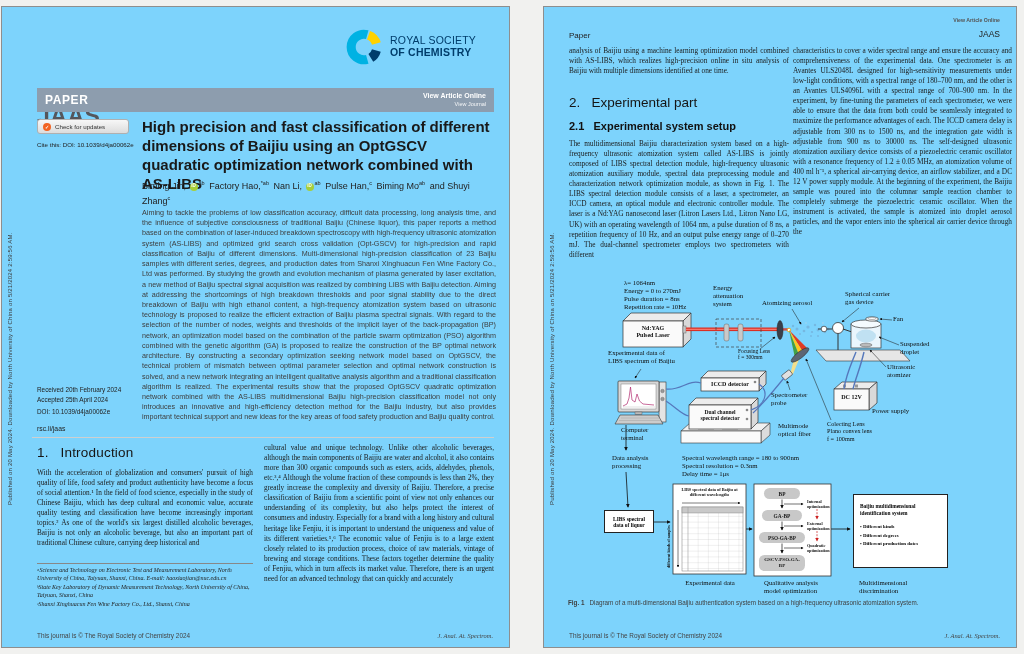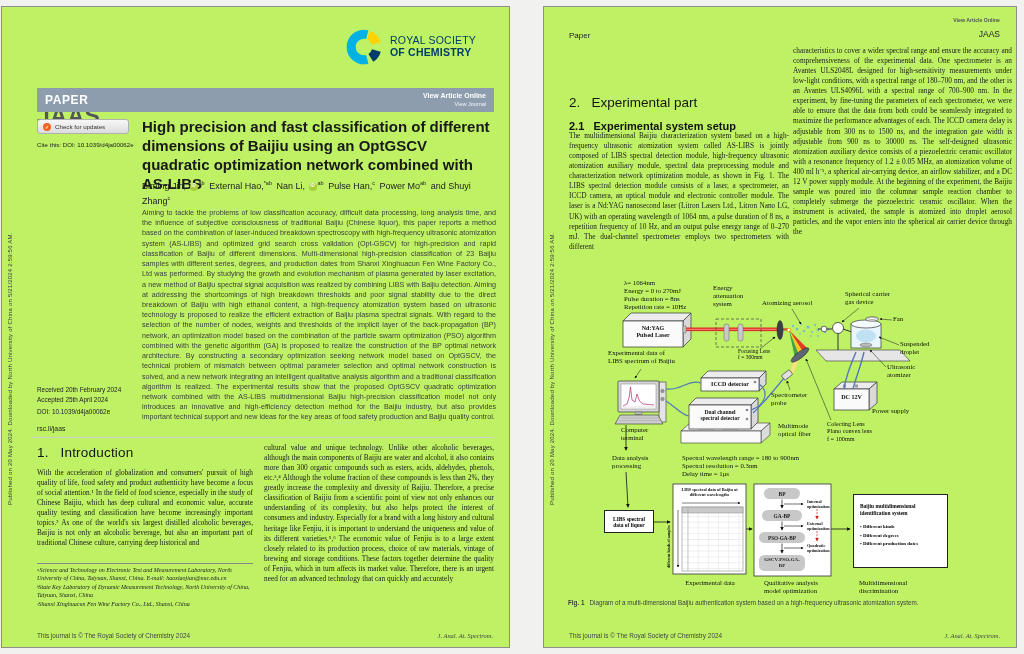"ROYAL SOCIETY" .page { background: #bef264 -> #7dd3fc }
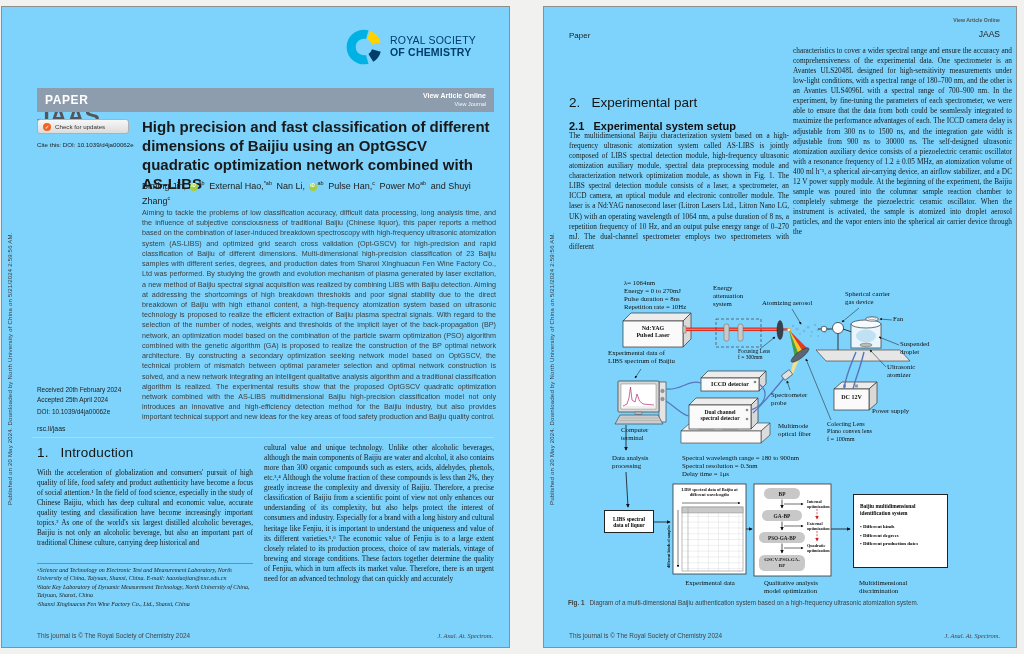"analysis of Baijiu using a" div.col { html: none -> <div>analysis of Baijiu using a machine learning optimization model combined with AS-LIBS, which realizes high-precision online in situ analysis of Baijiu with multiple dimensions identified at one time.</div> }
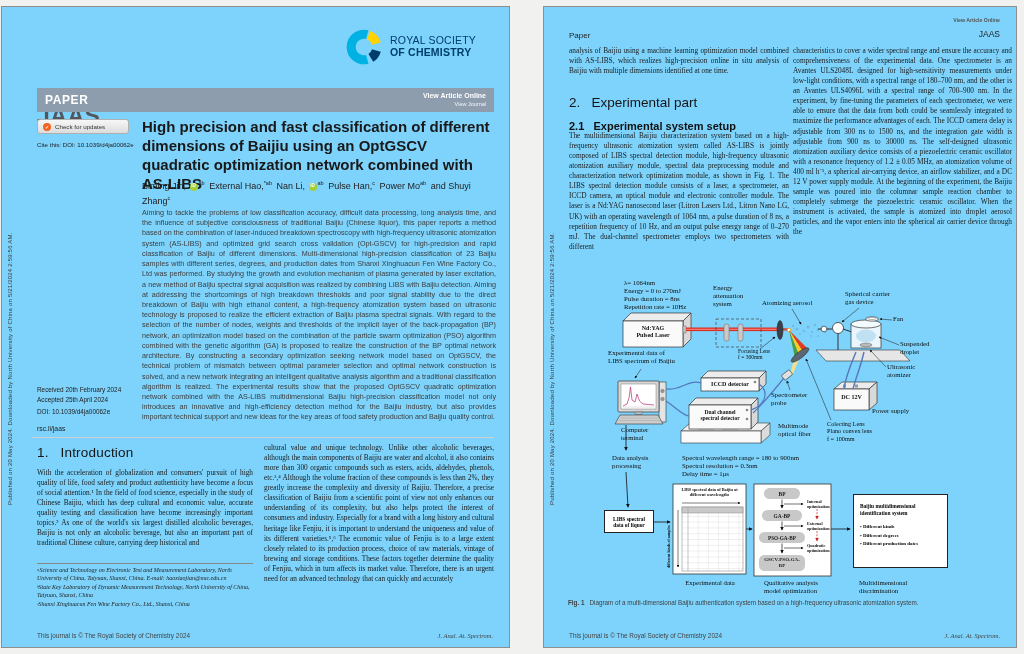"The multidimensional Baijiu" #c4 { top: 124px -> 132px }
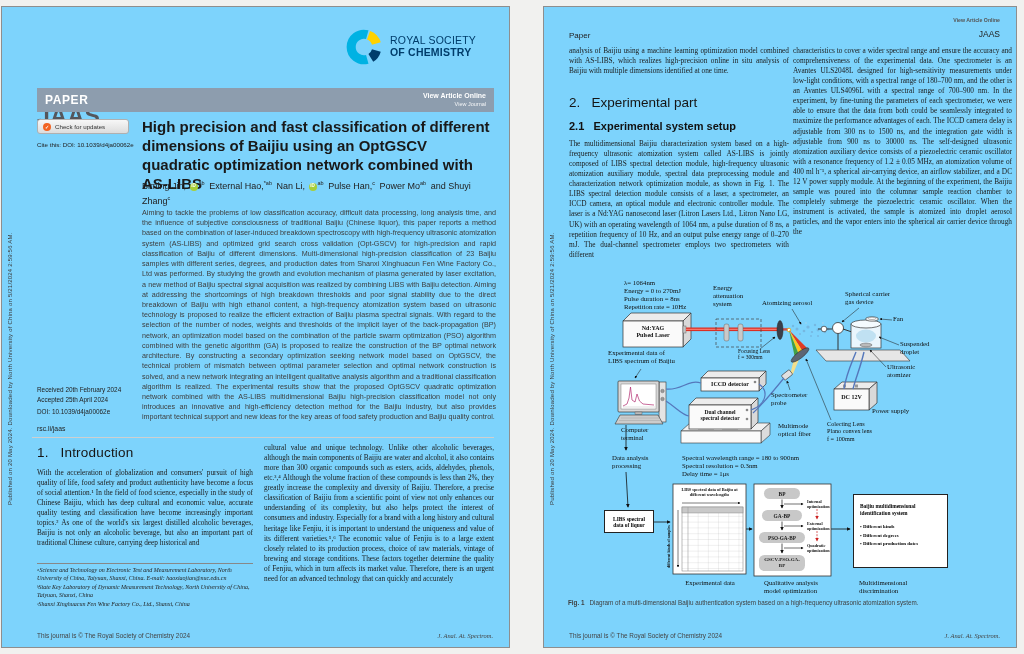"External Hao," span { text: External -> Factory }
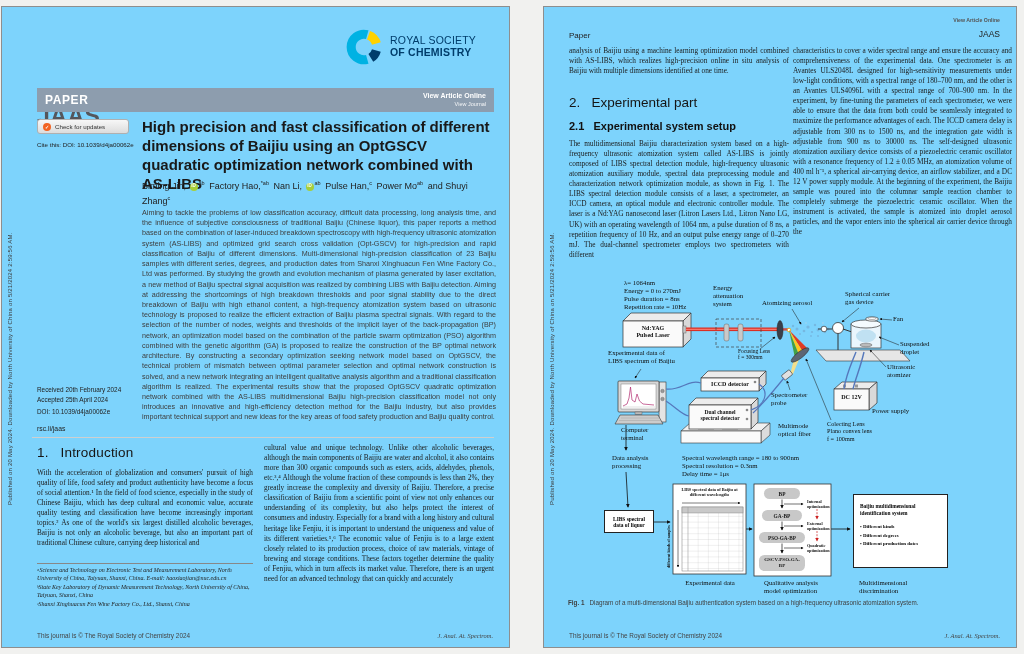"Power Mo" span { text: Power -> Biming }
